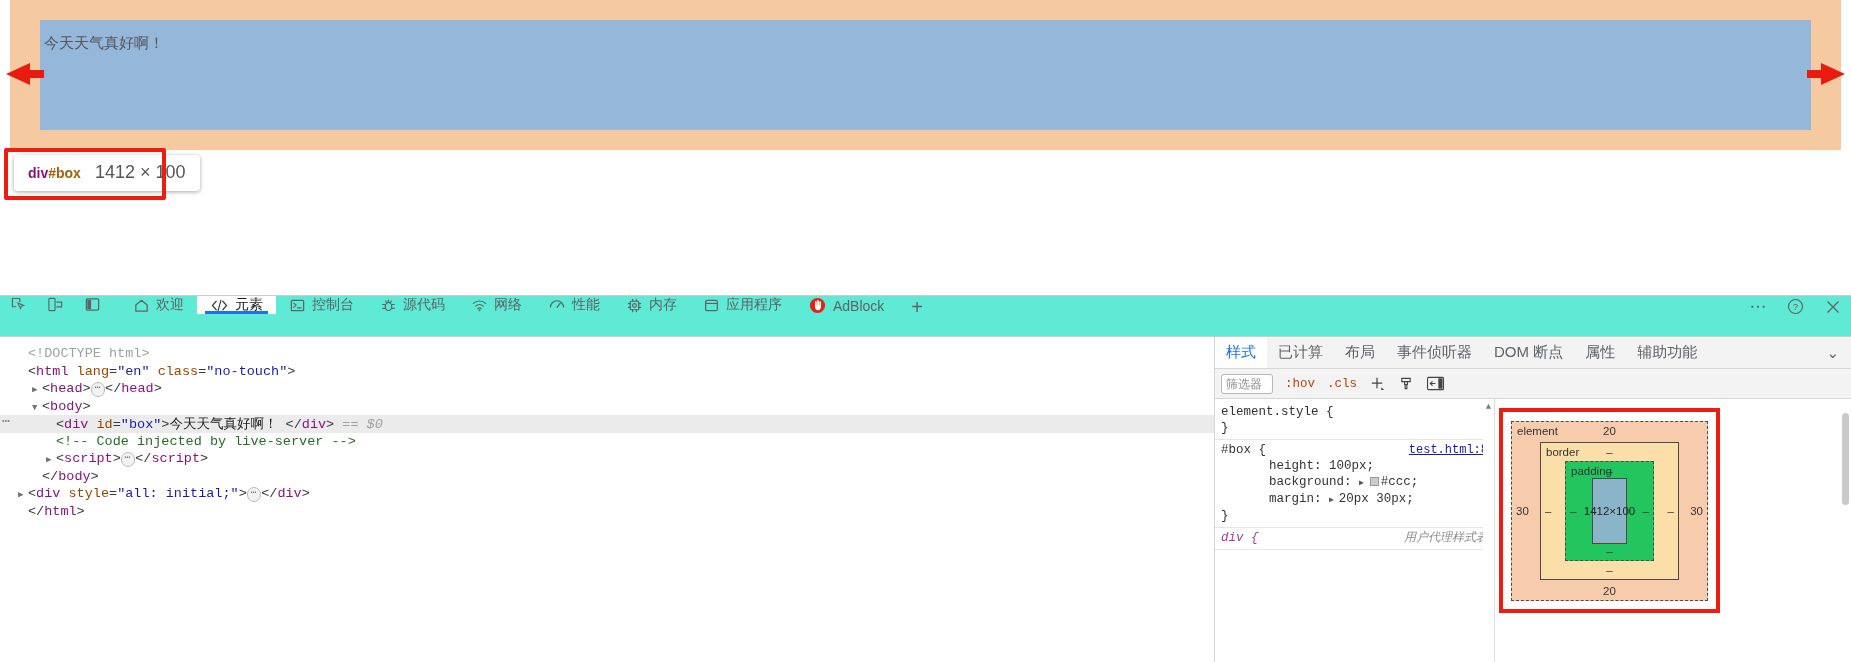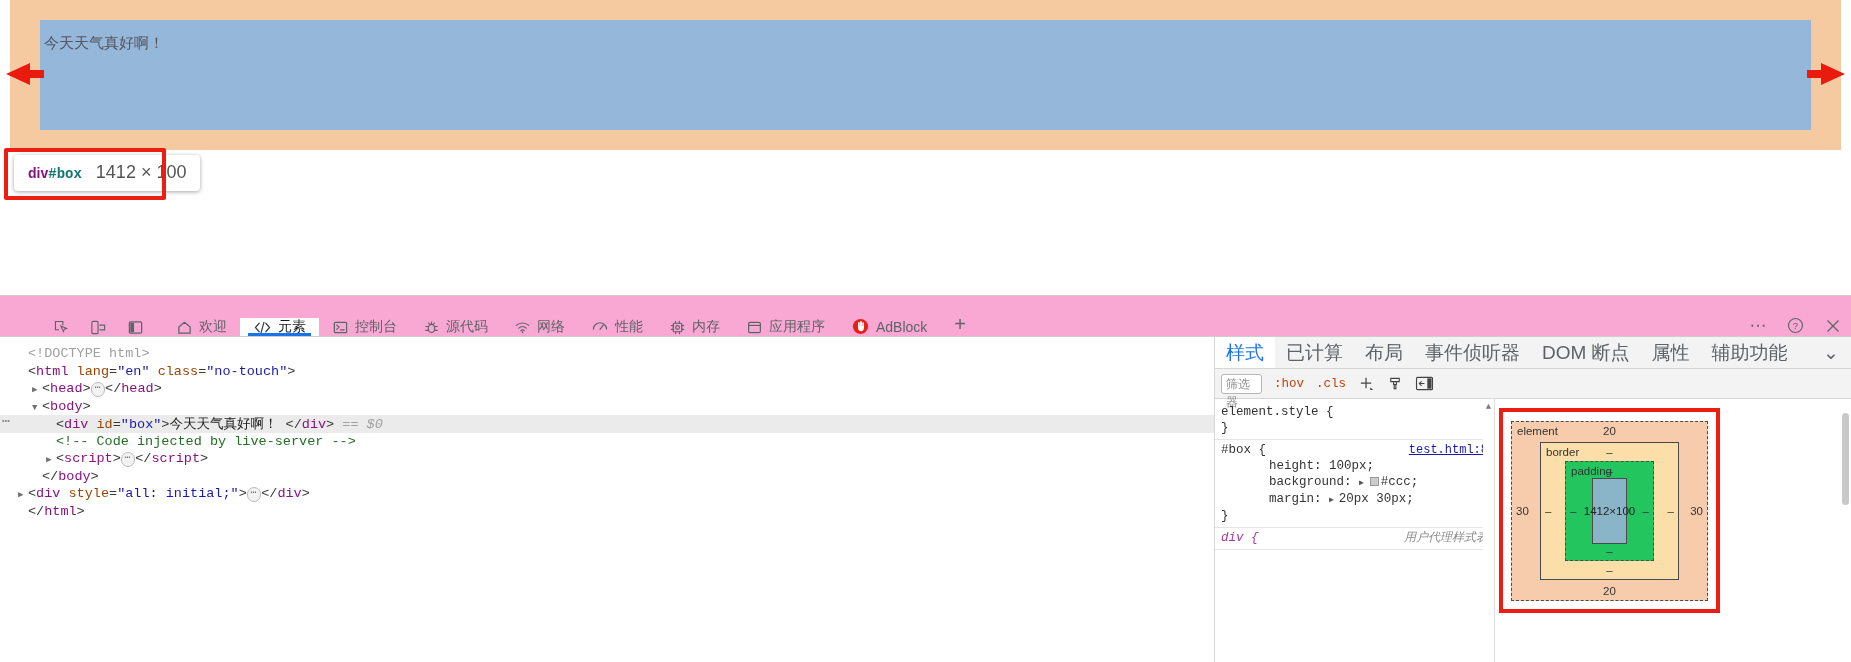"#box" #elem-tooltip .id { color: #0f766e -> #a16207; font-family: Liberation Mono, monospace -> none }
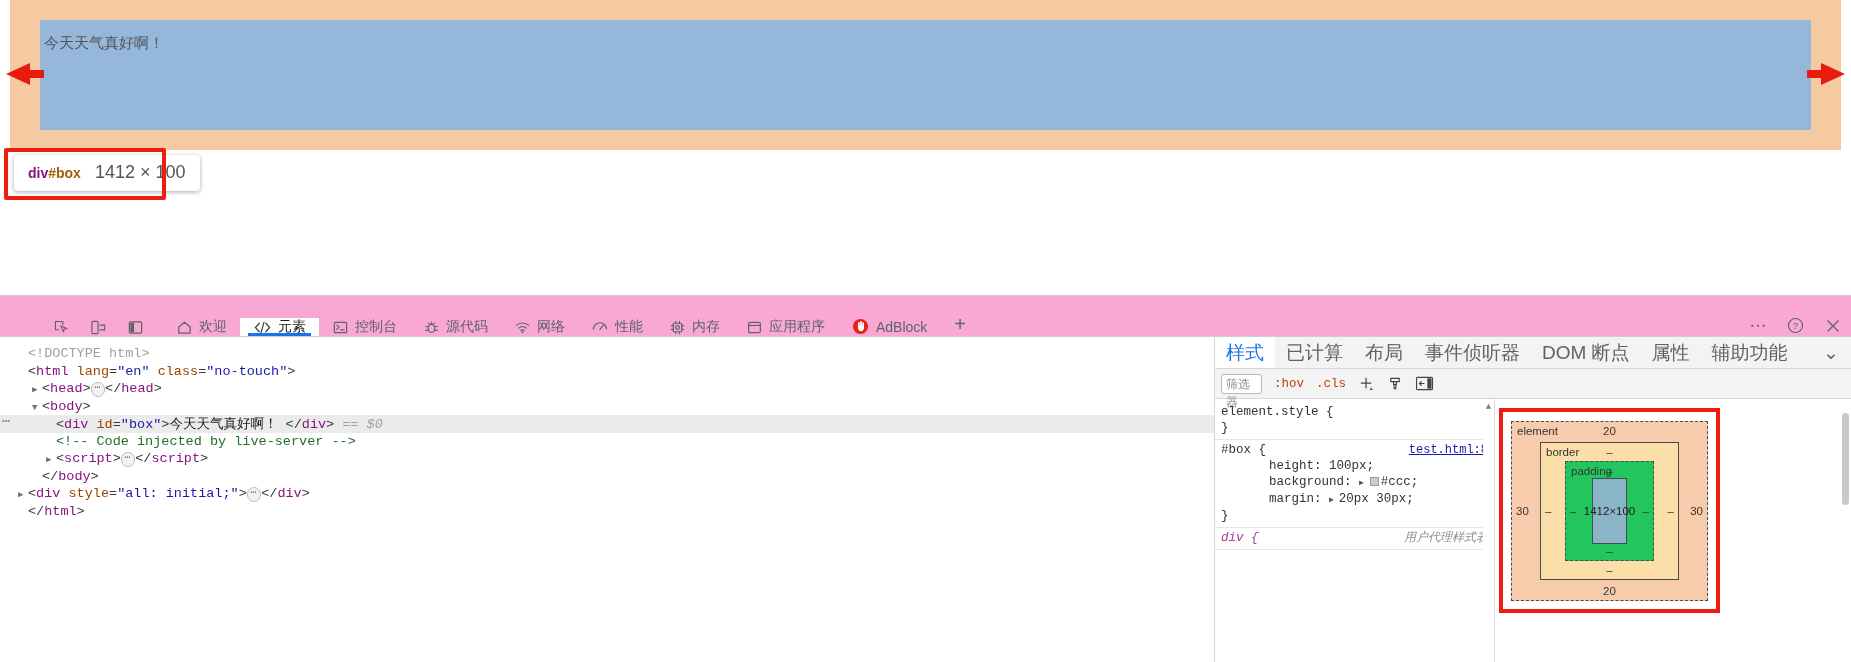"欢迎" #dt-toolbar { align-items: flex-end -> flex-start; background: #f9a8d4 -> #5eead4; padding-left: 43px -> none }
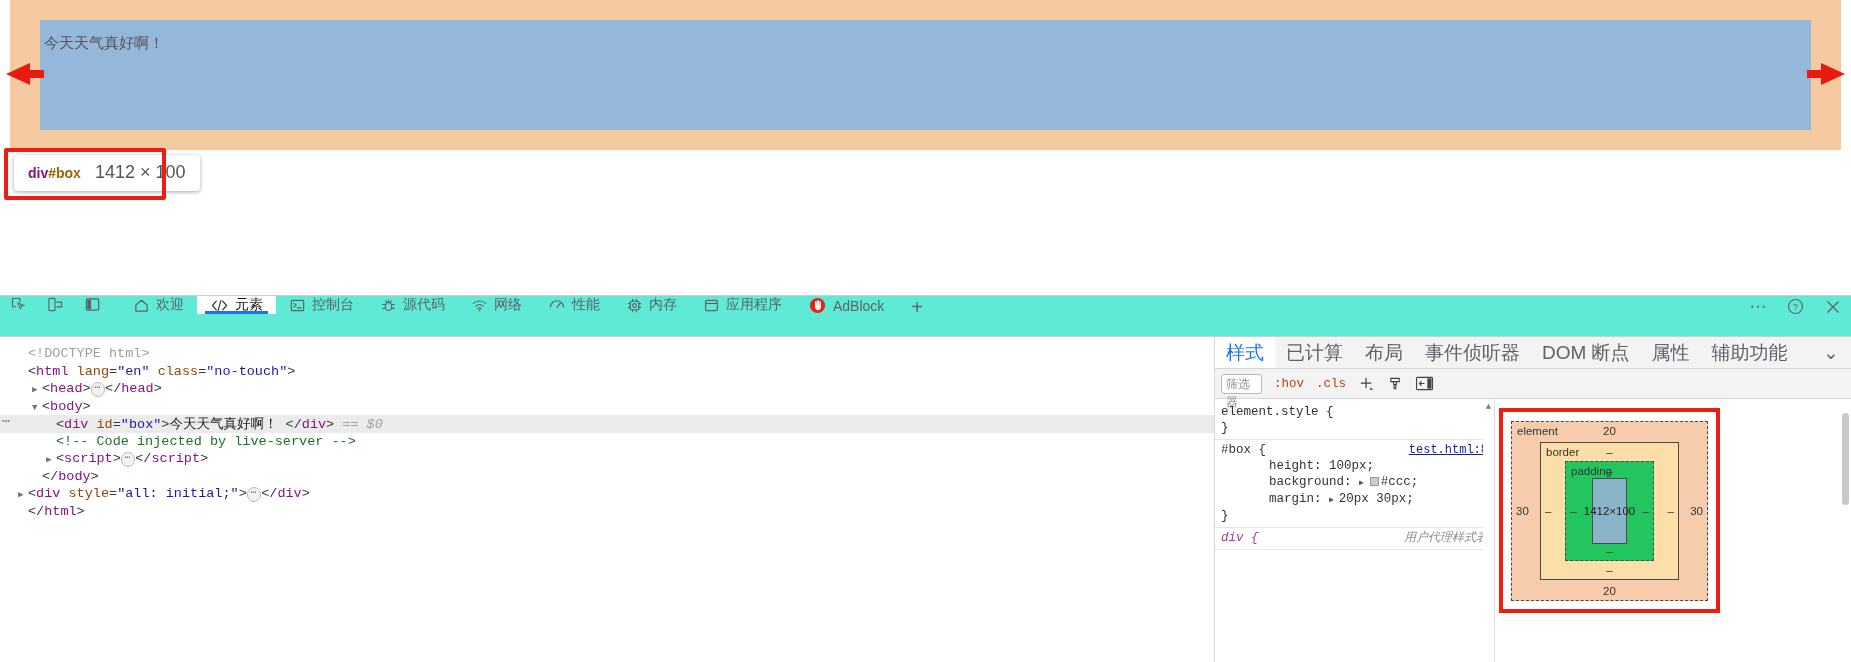"样式" #styles-tabs { font-size: 19px -> 15px }
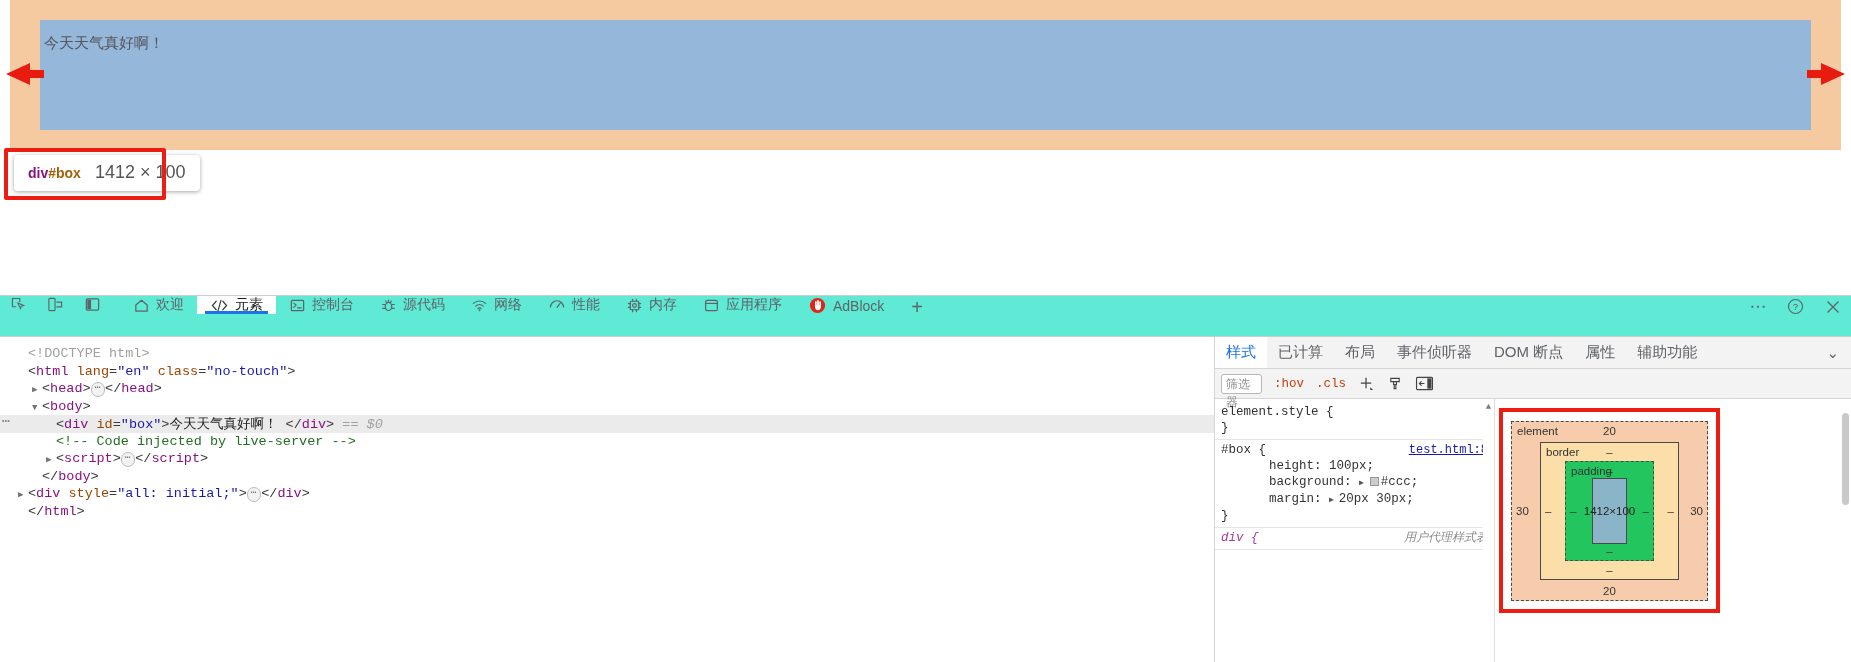"筛选器" #filter-input { width: 41px -> 52px }
